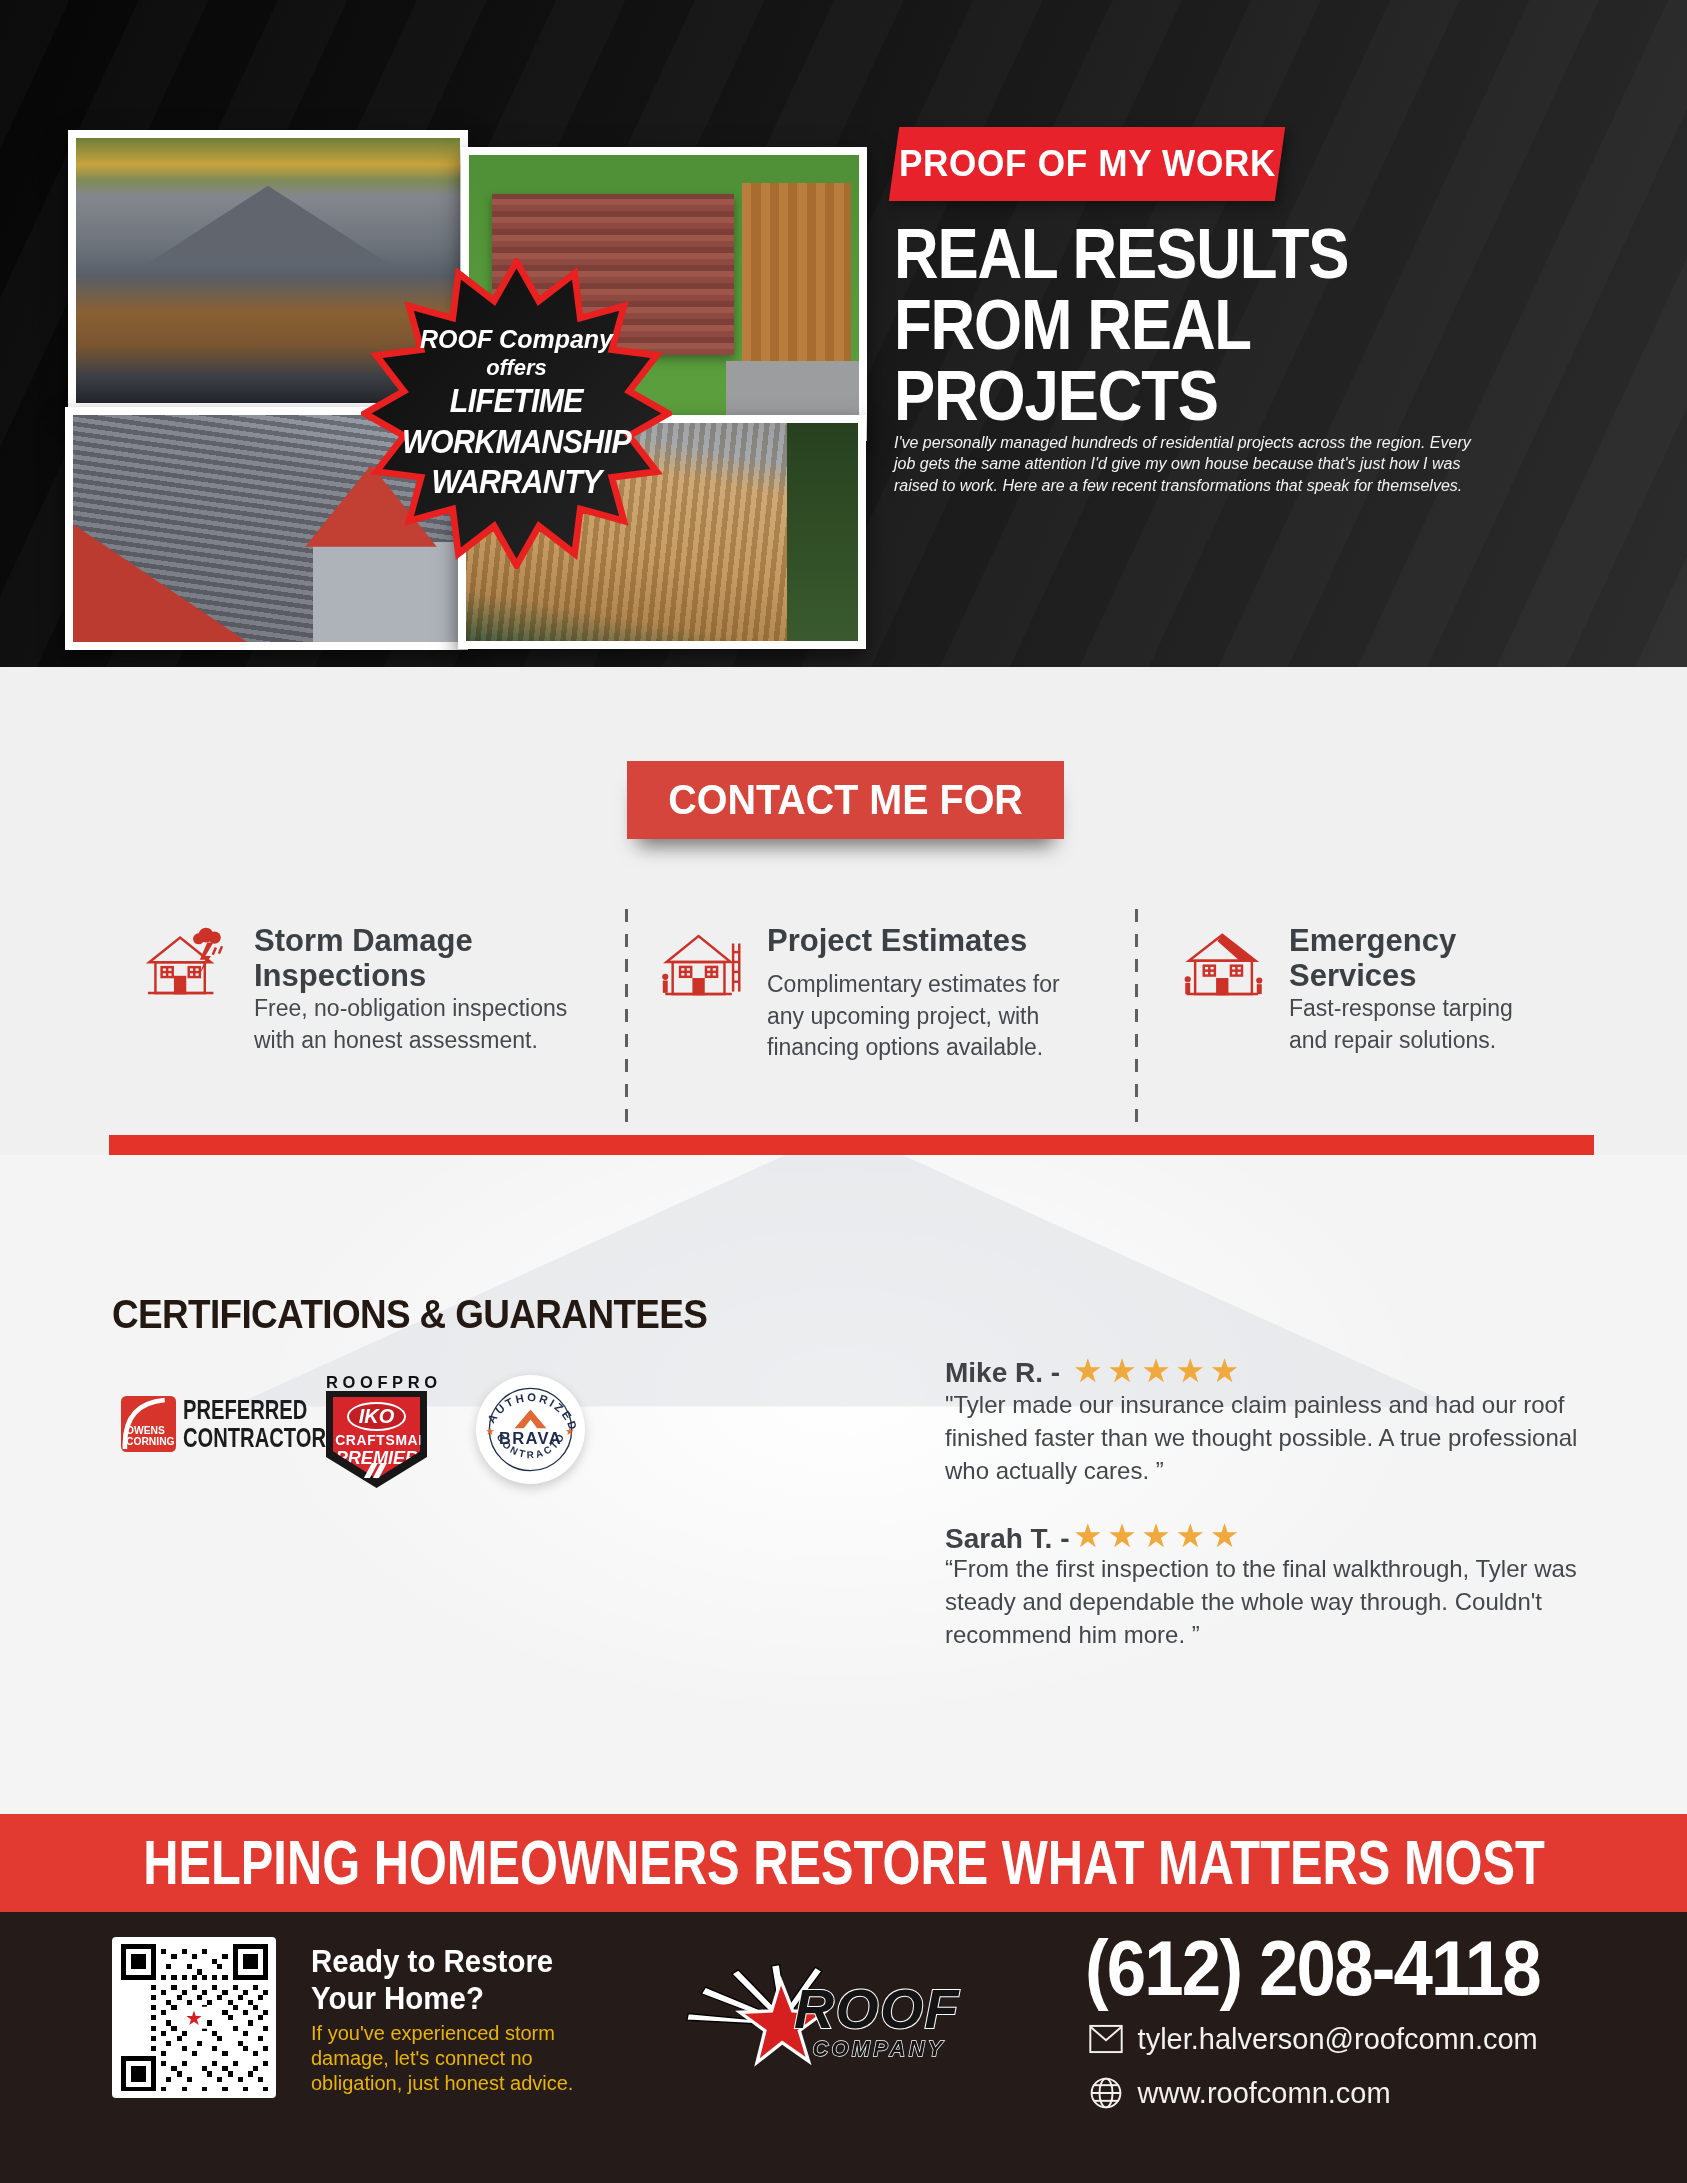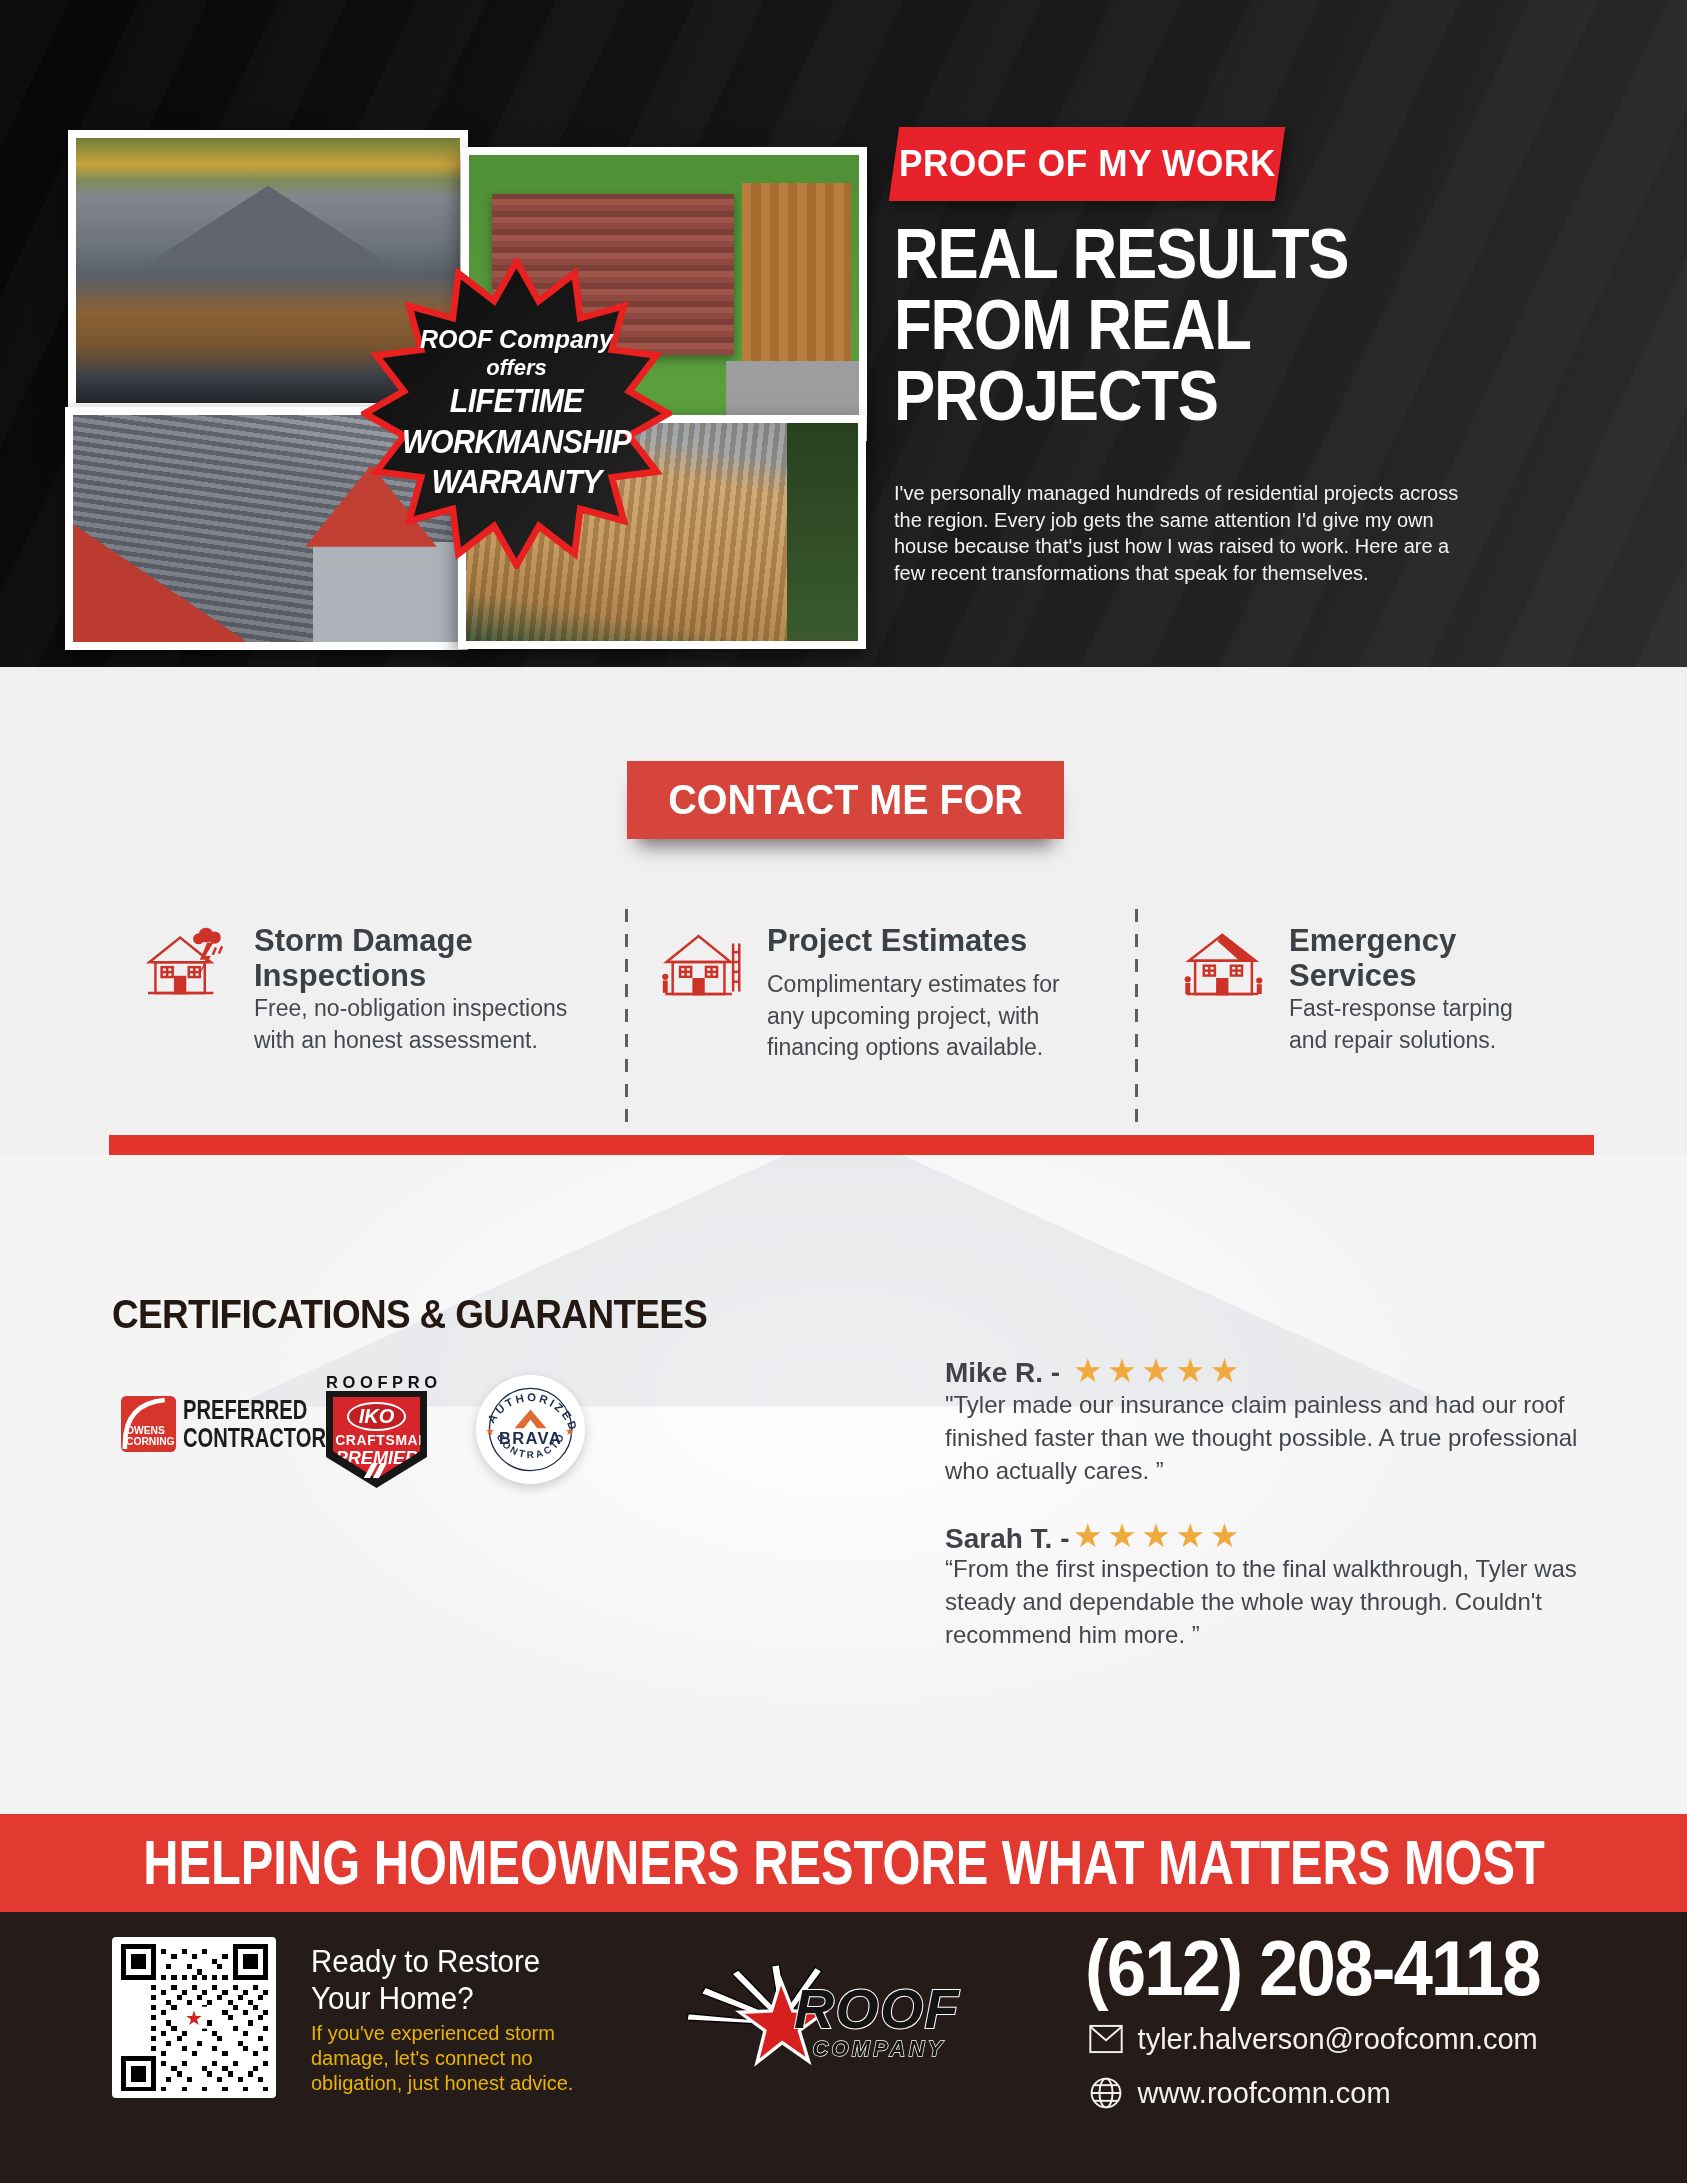"I've personally managed hundreds of" .hero-desc { font-size: 20px -> 16px; font-style: none -> italic; top: 480px -> 432px }
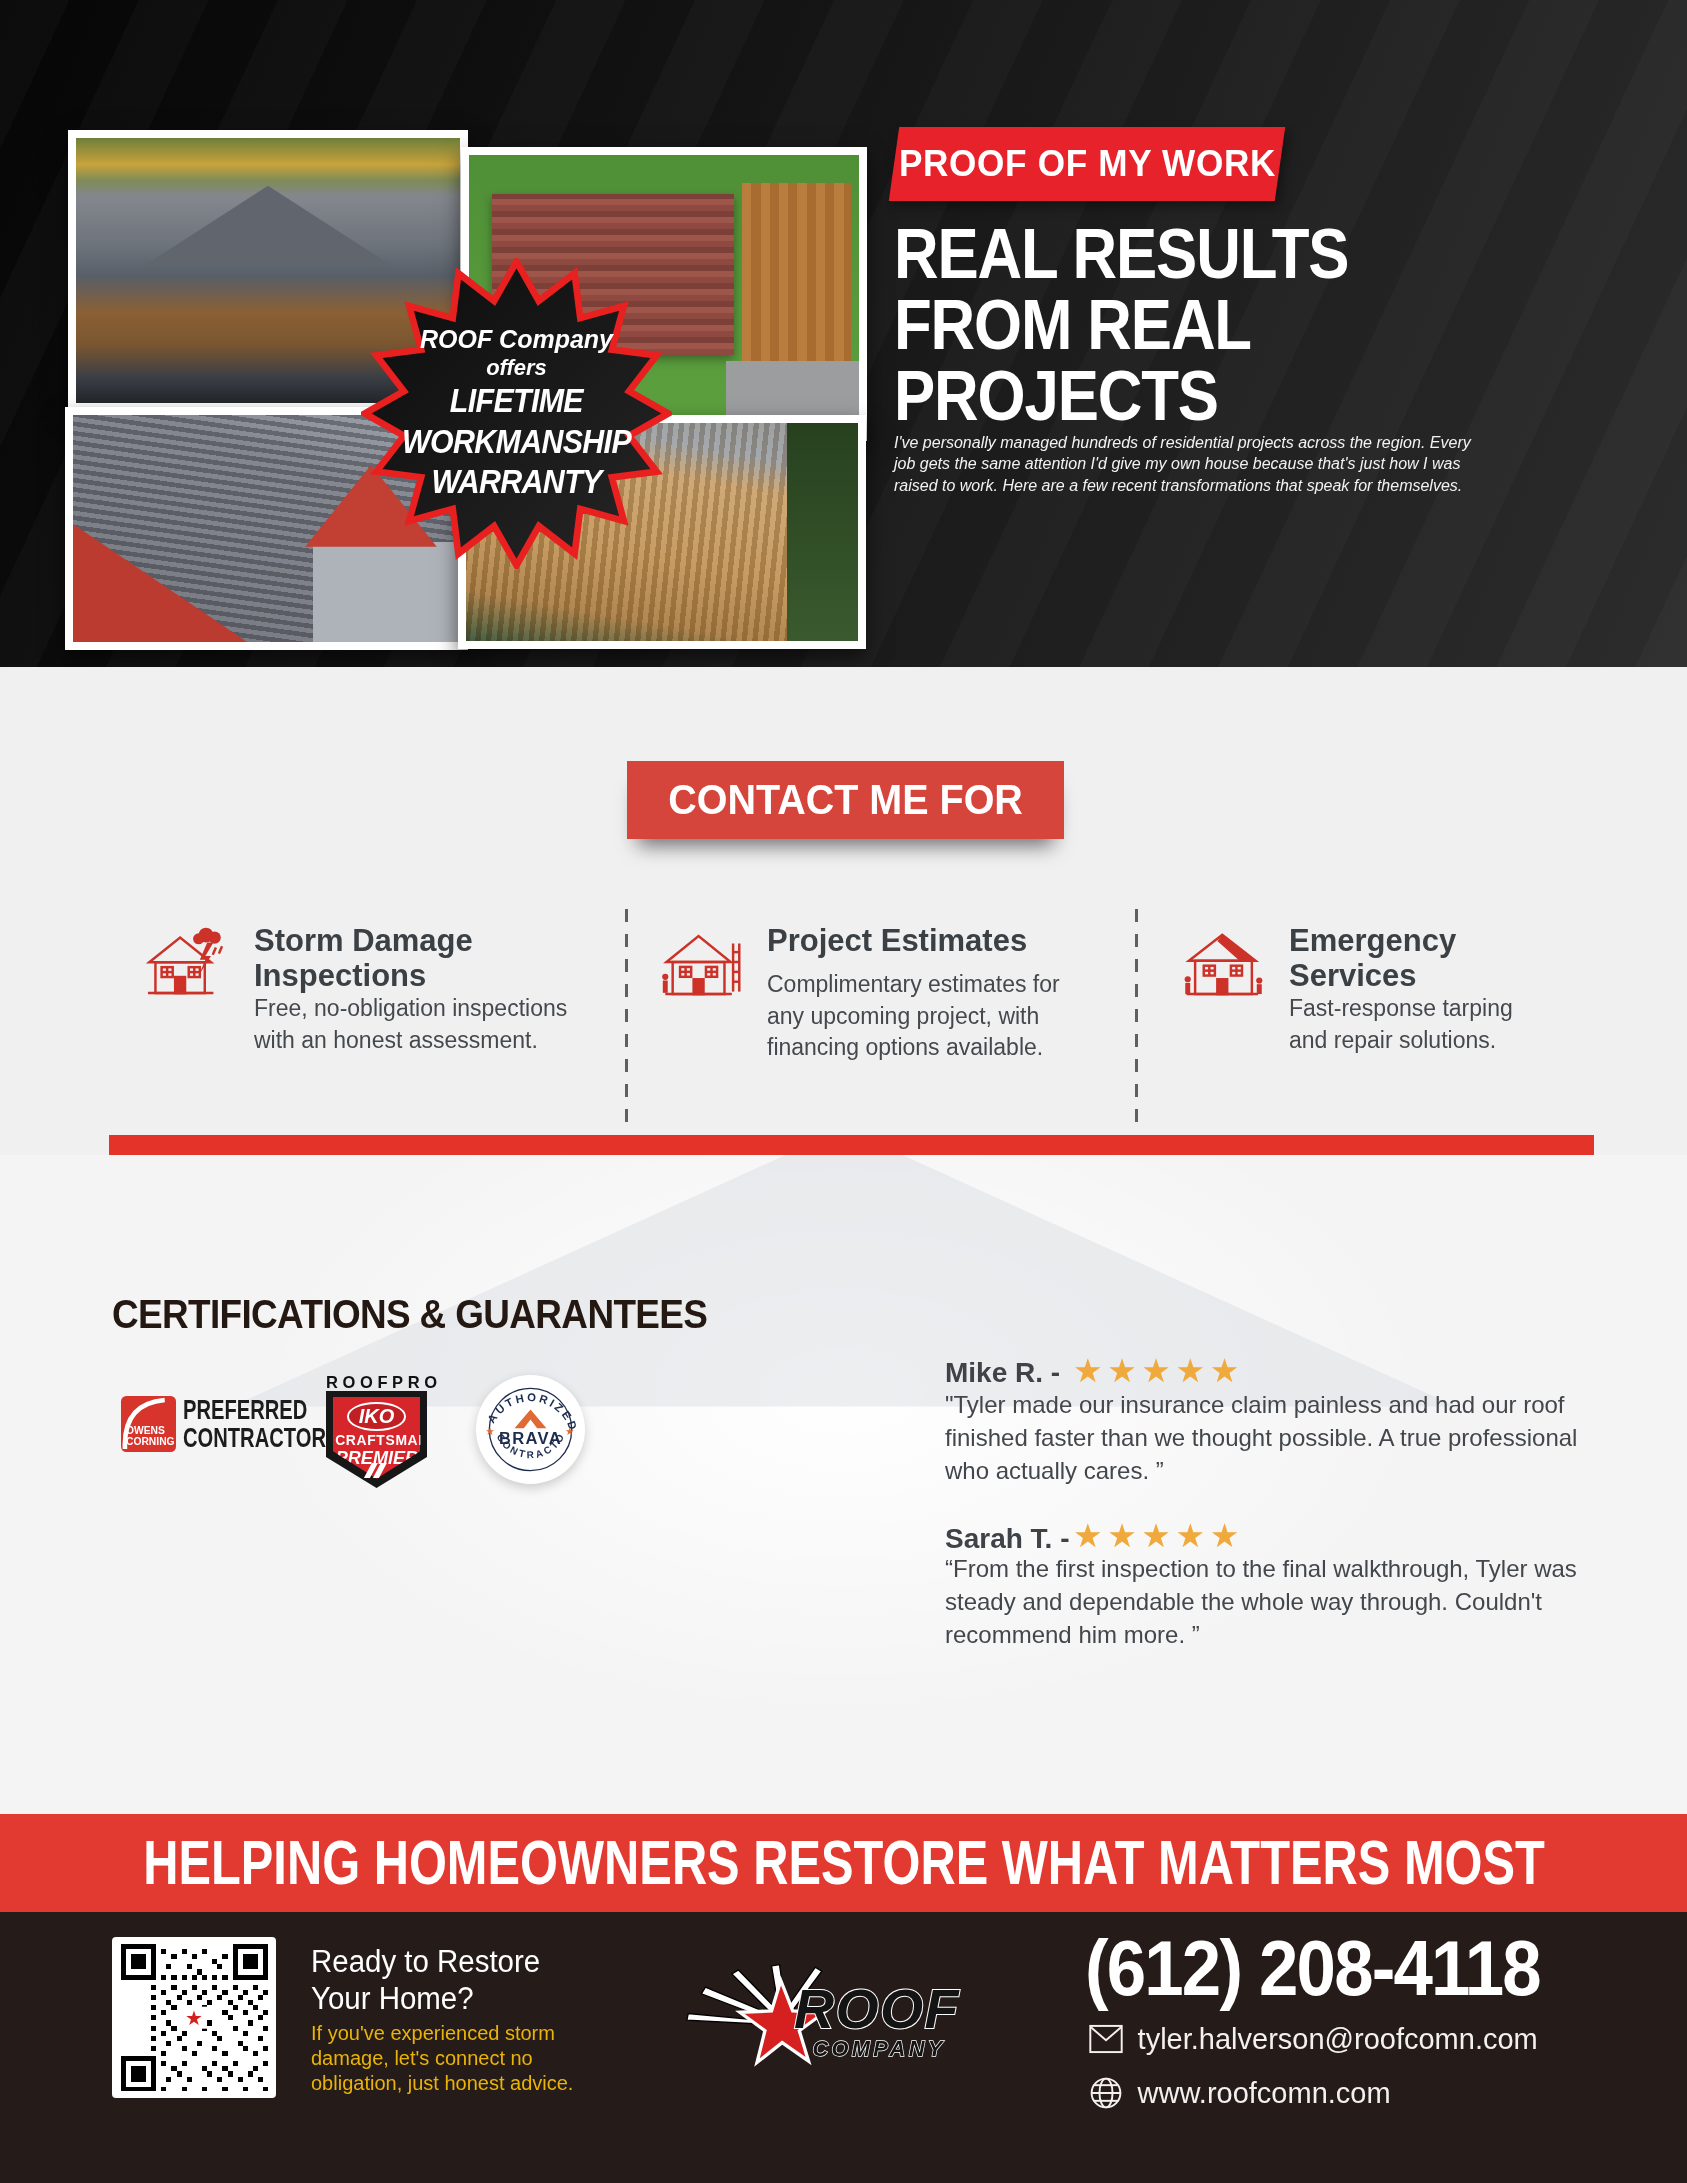"Ready to Restore" .cta-title { font-weight: normal -> bold }
